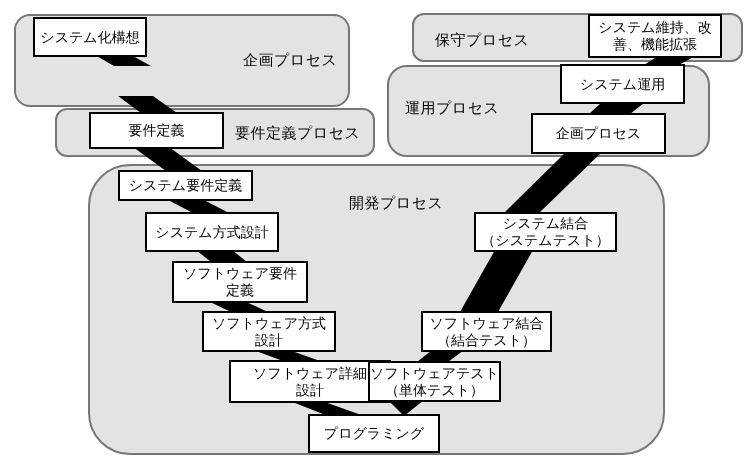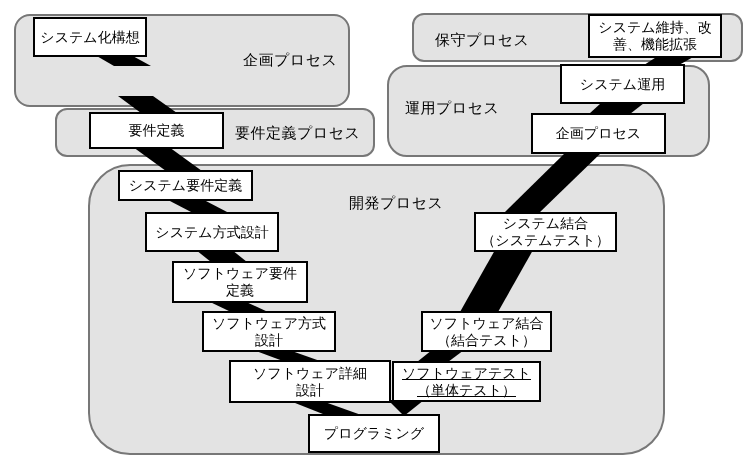"ソフトウェアテスト" div.node { left: 392px -> 368px; text-decoration: underline -> none; width: 149px -> 133px }
